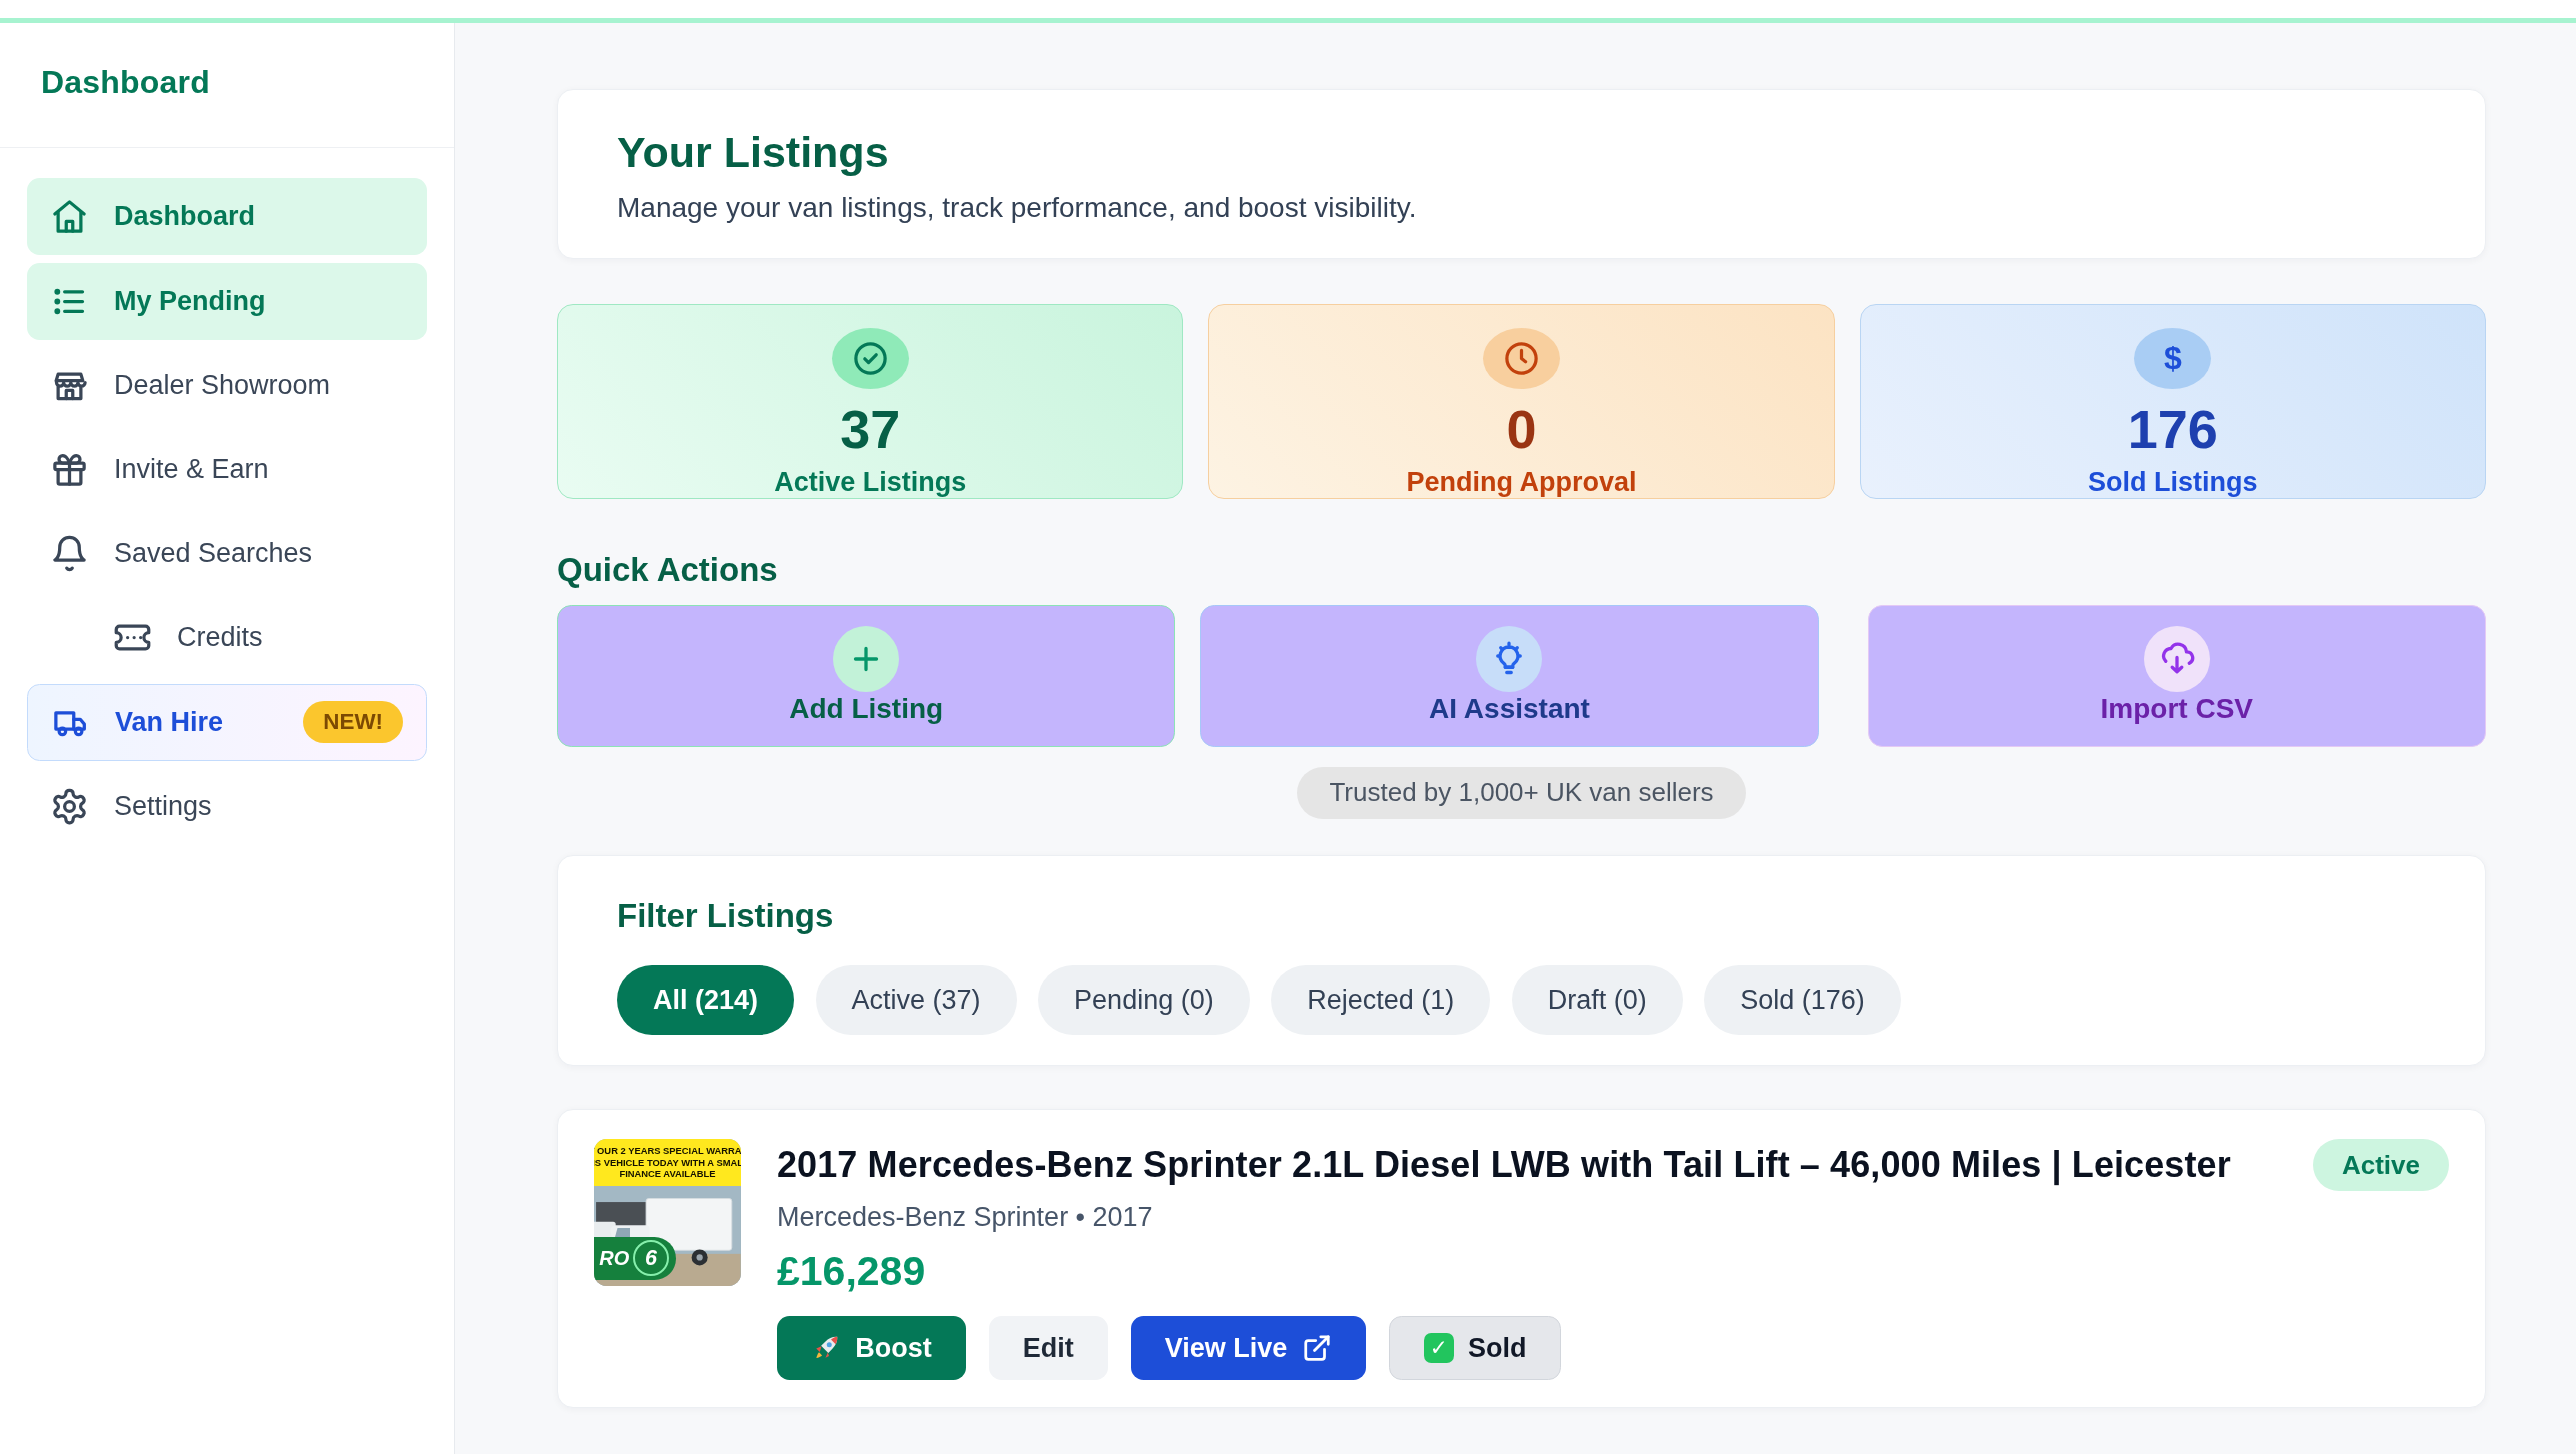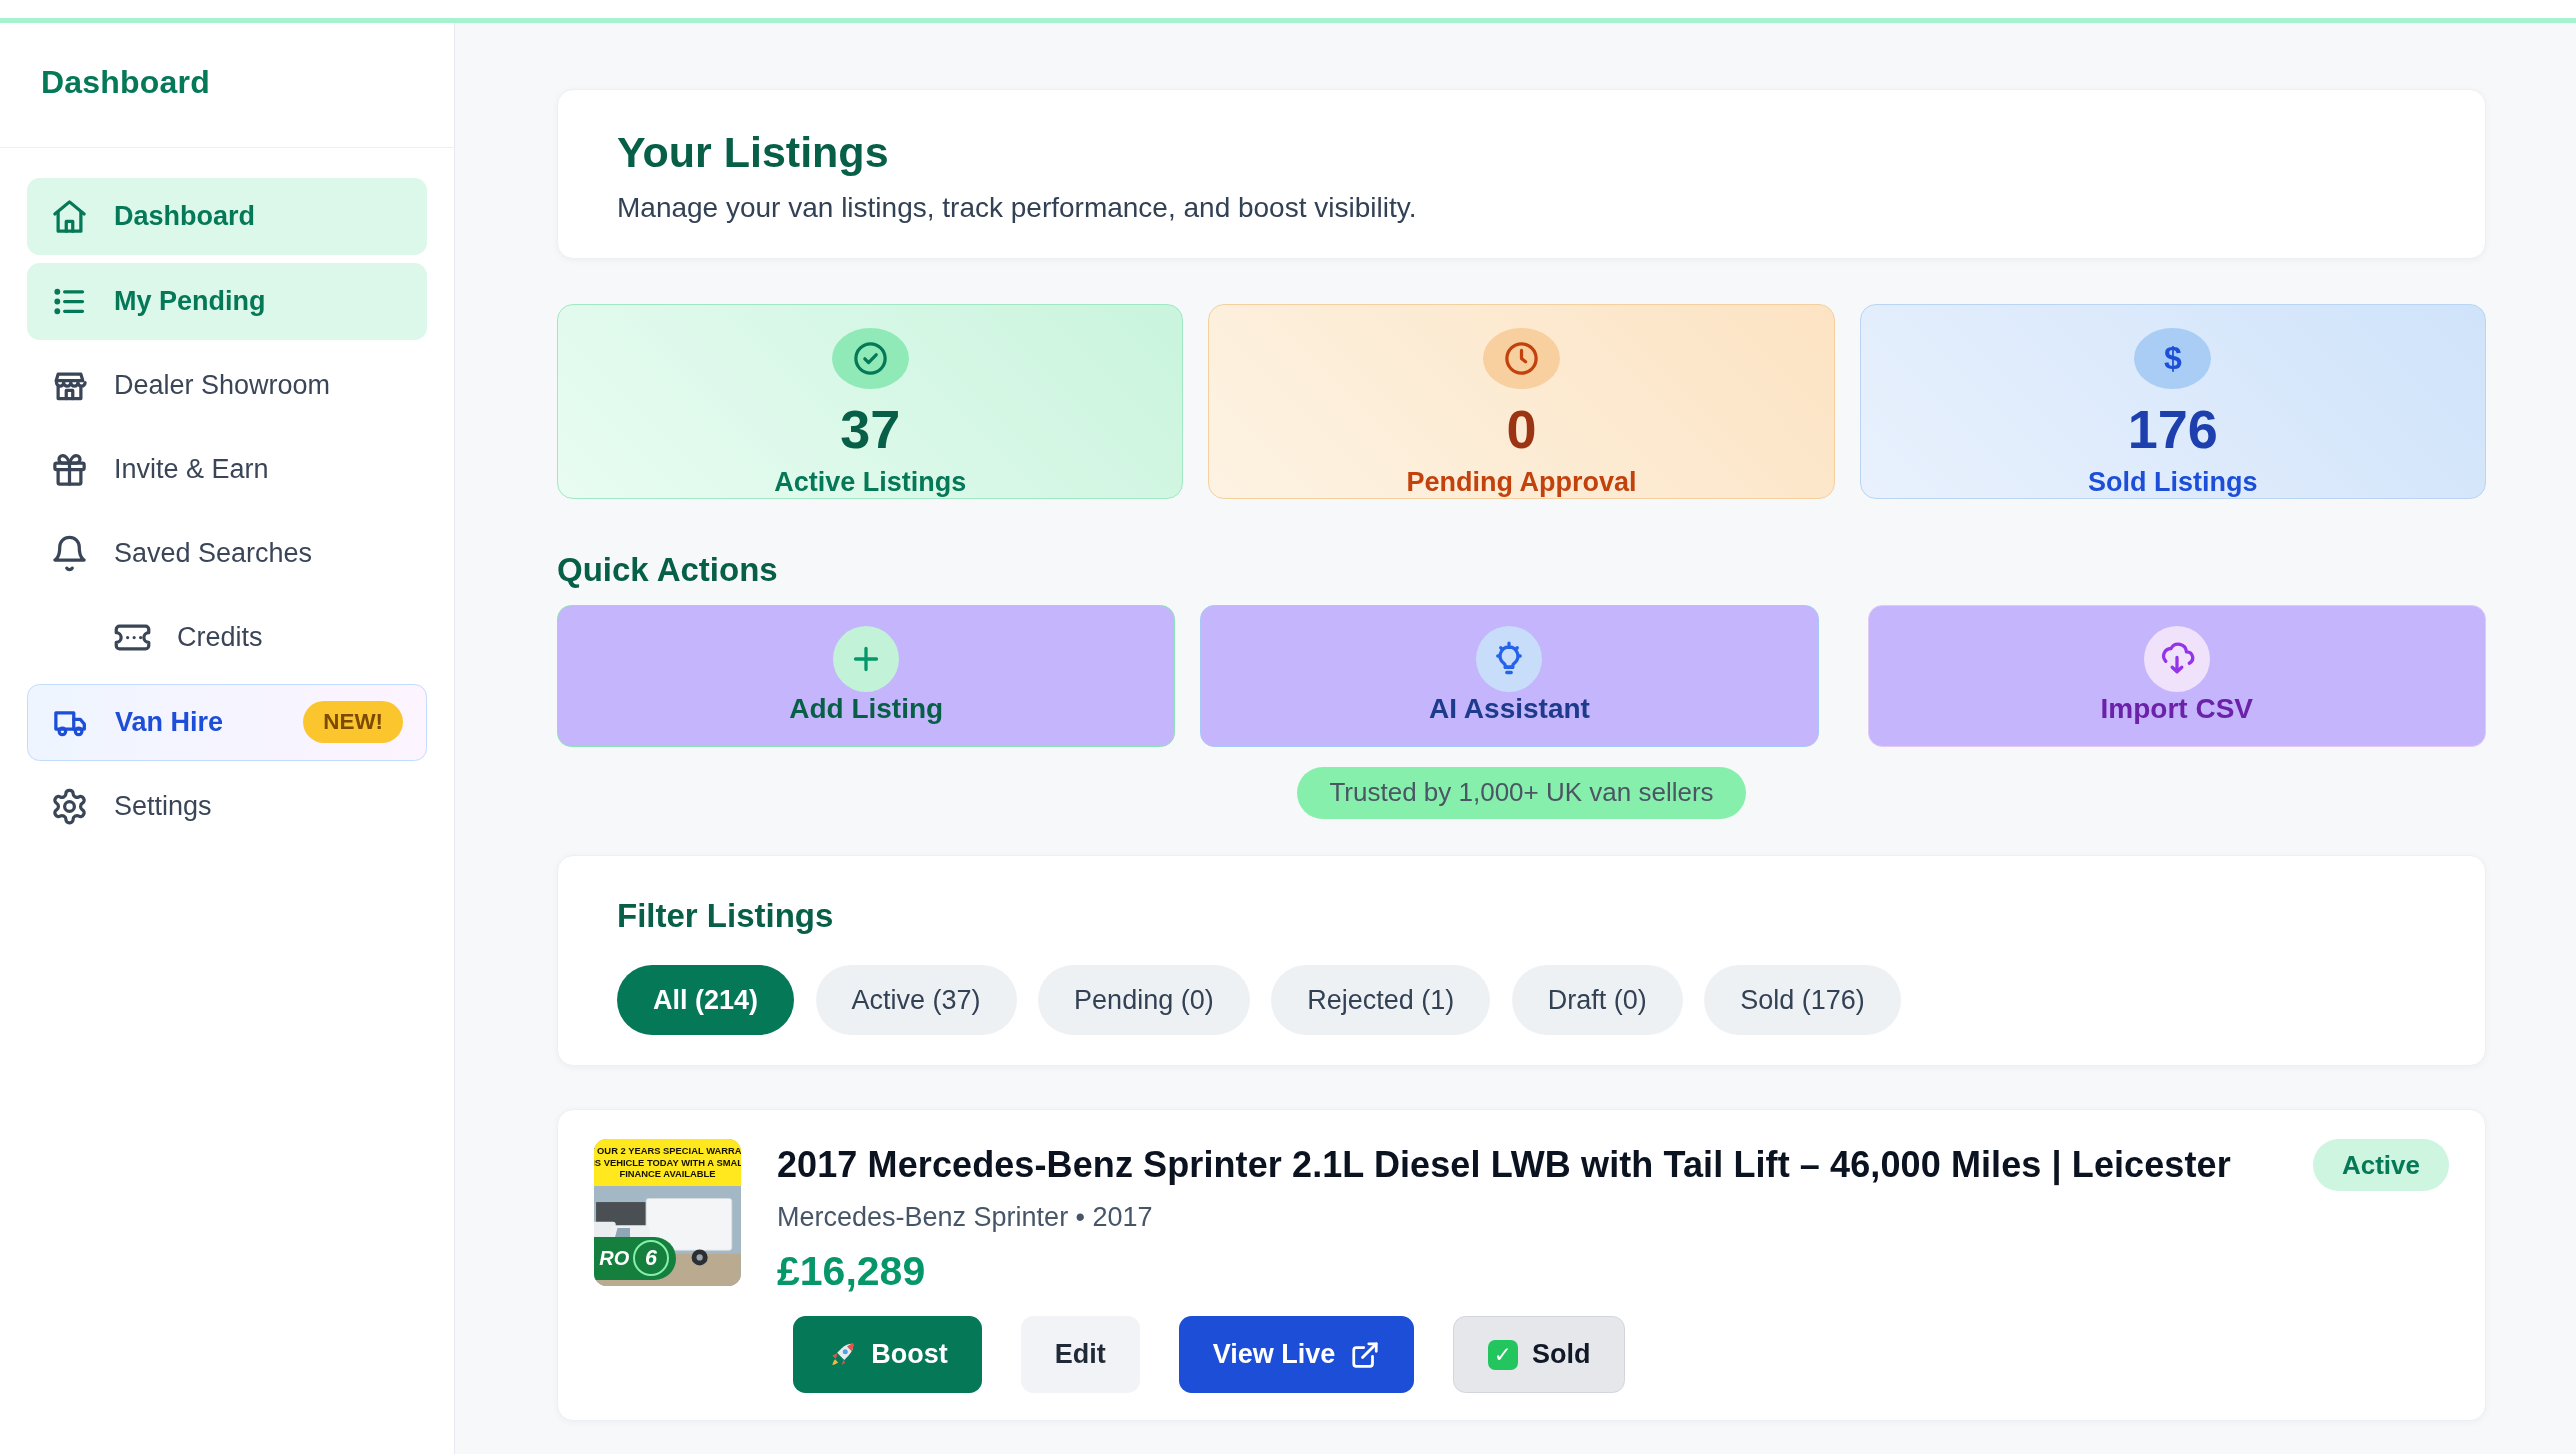"Trusted by 1,000+ UK van" .trusted { background: #86efac -> #e5e5e5 }
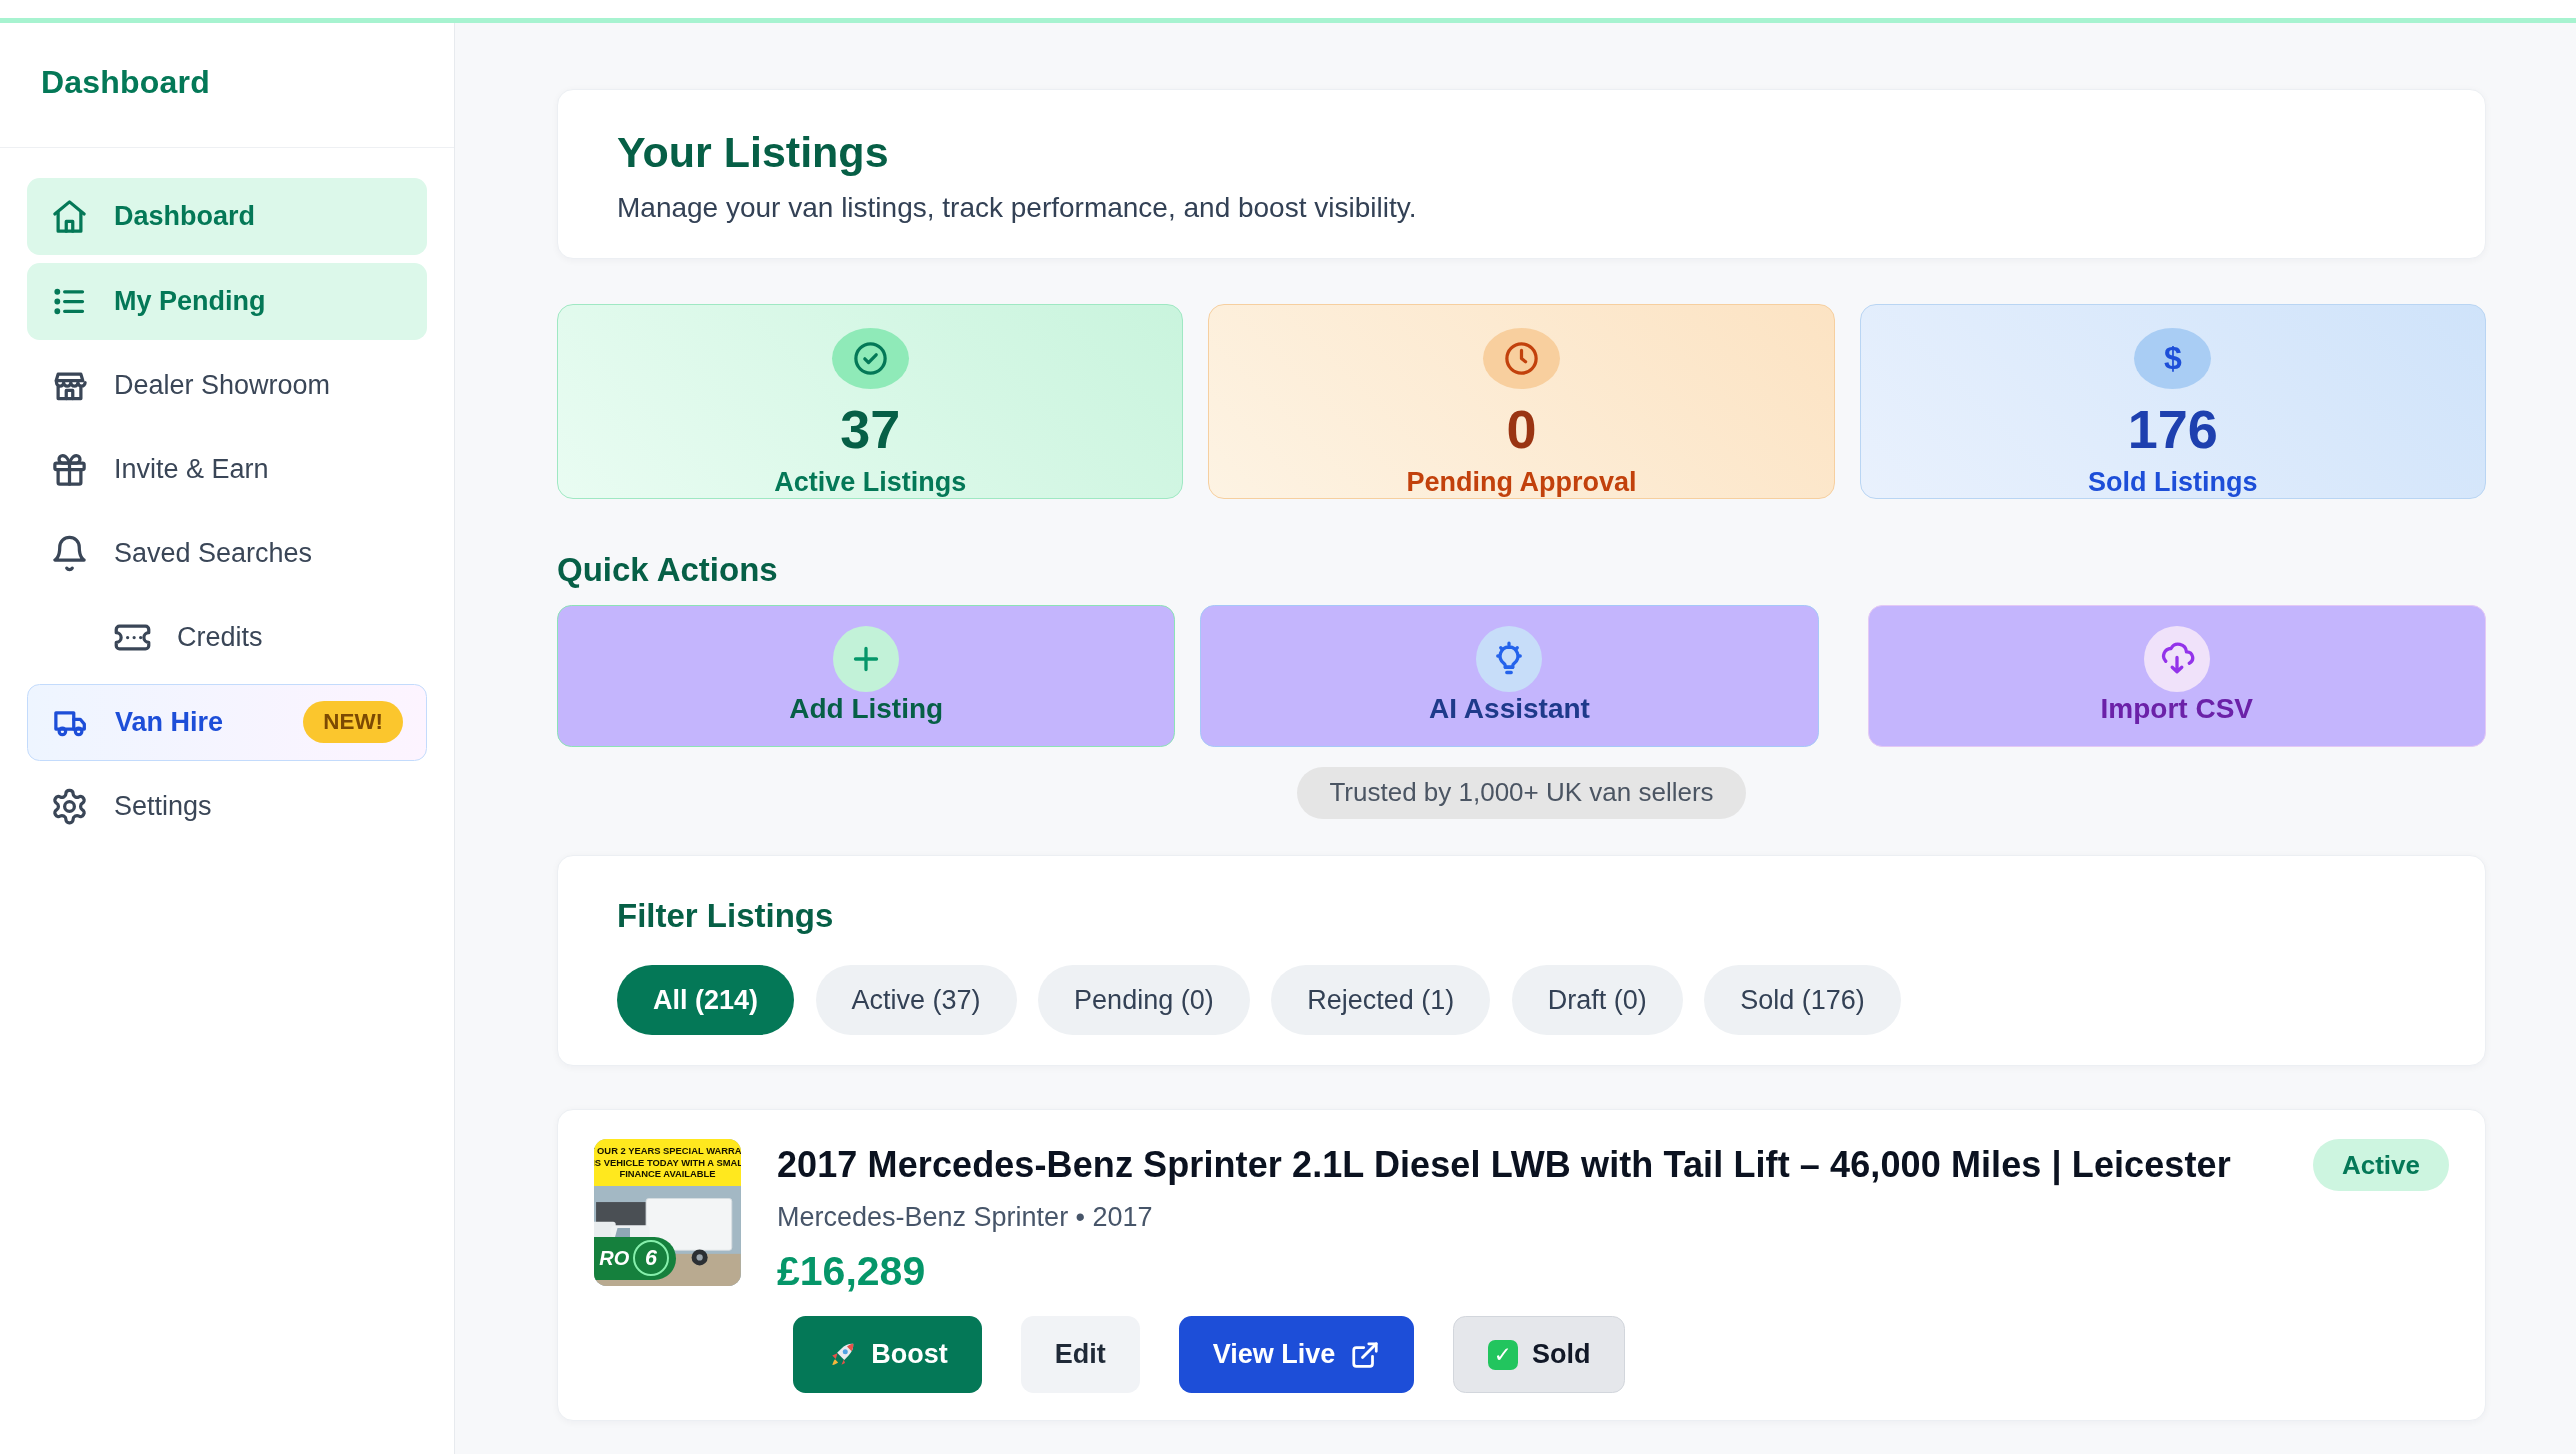"Boost" .btn { height: 77px -> 64px; margin-left: 16px -> none }
